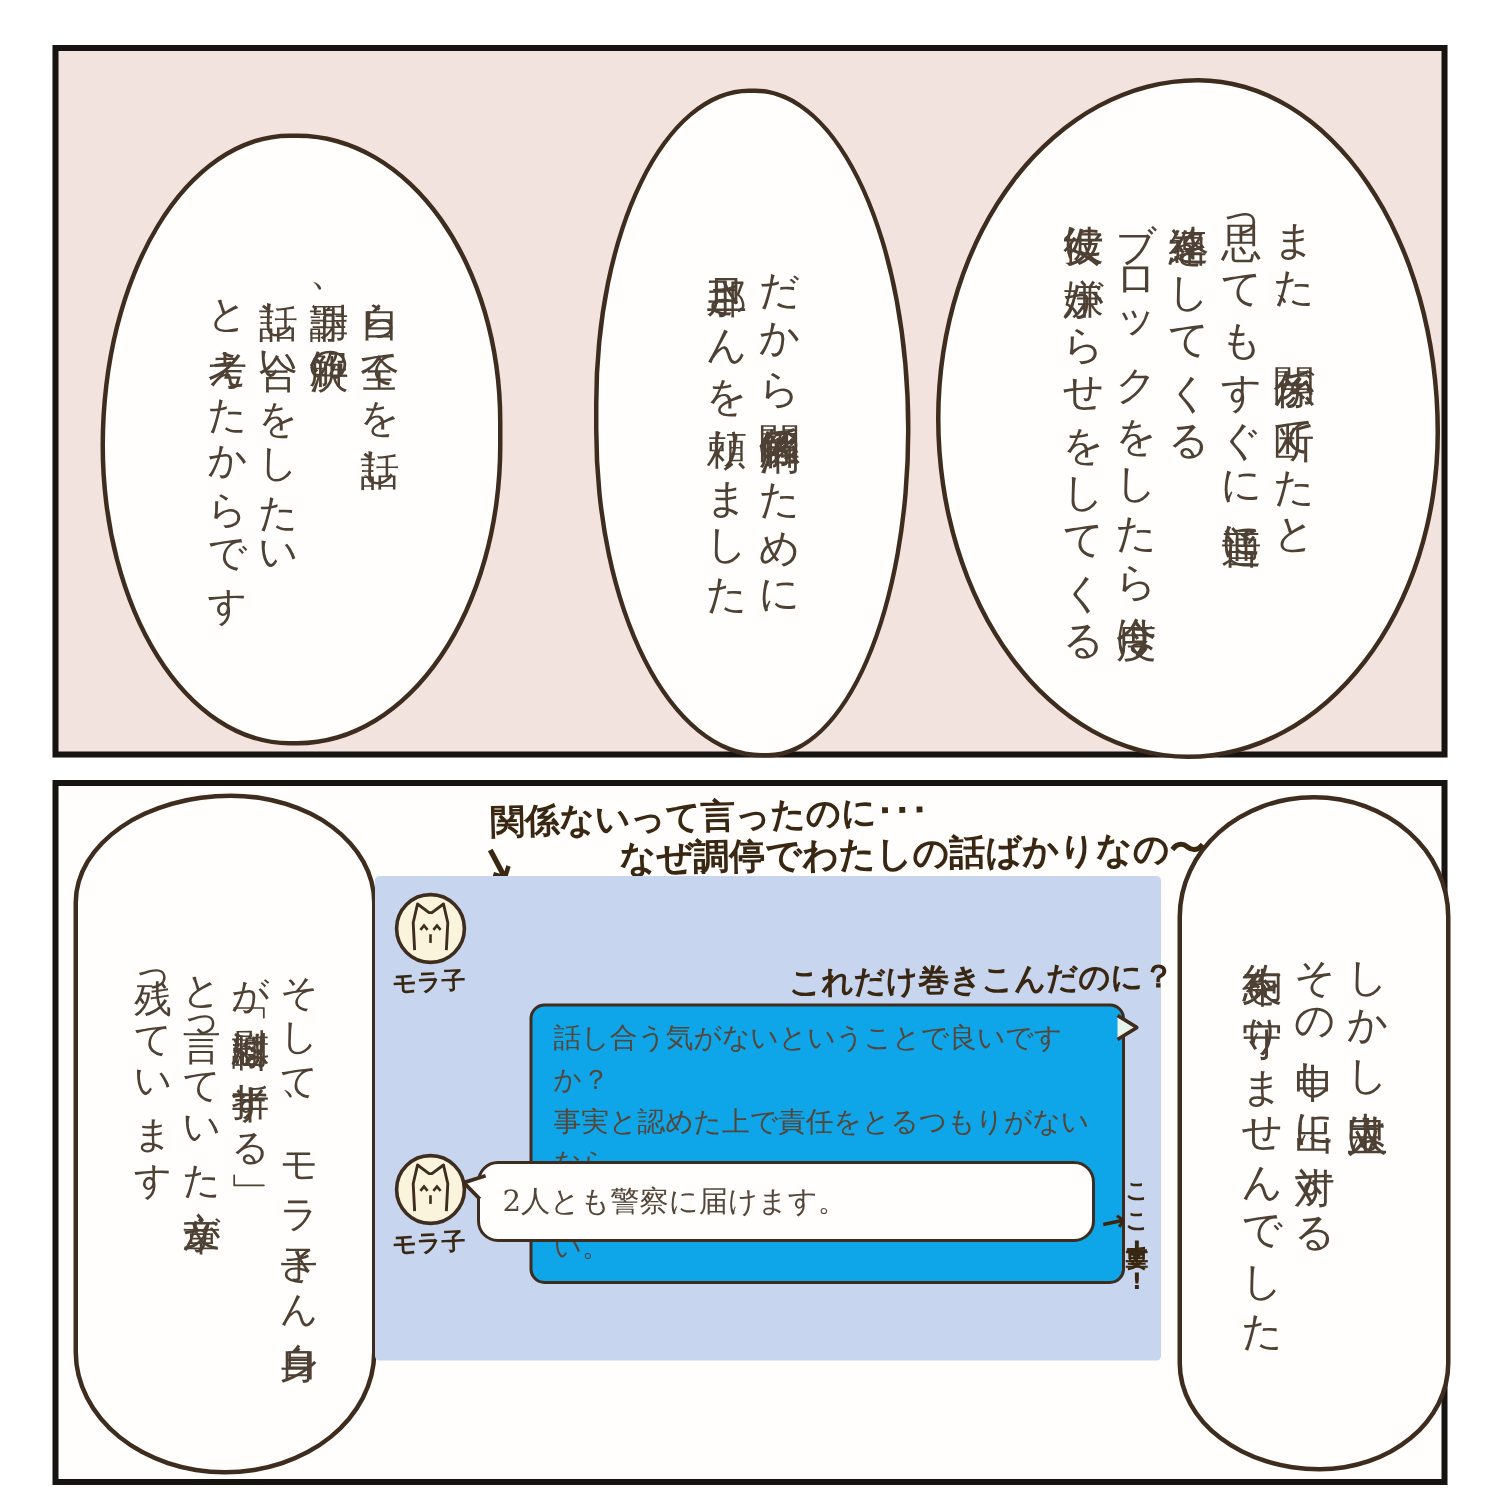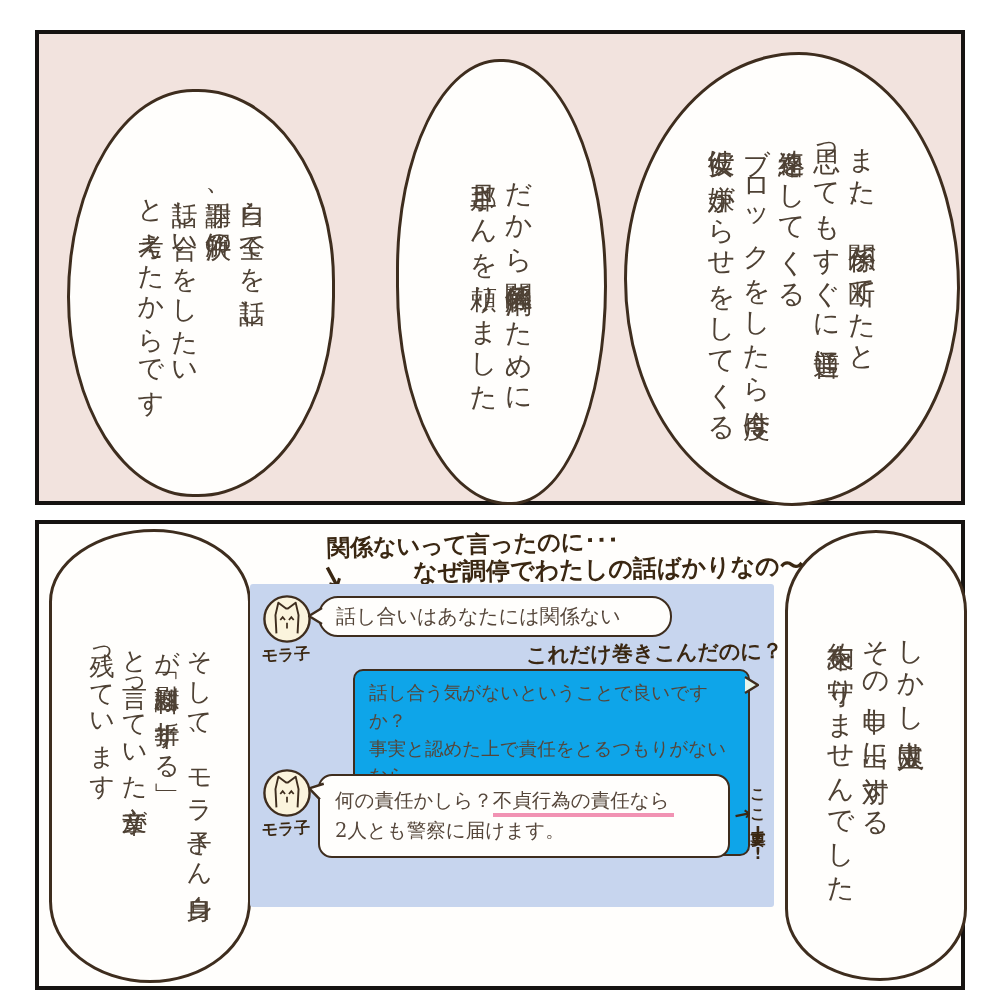"話し合いはあなたには関係ない" div.msg { html: <div> <svg> <path></path> </svg> <span>話し合いはあなたには関係ない</span> </div> -> none }
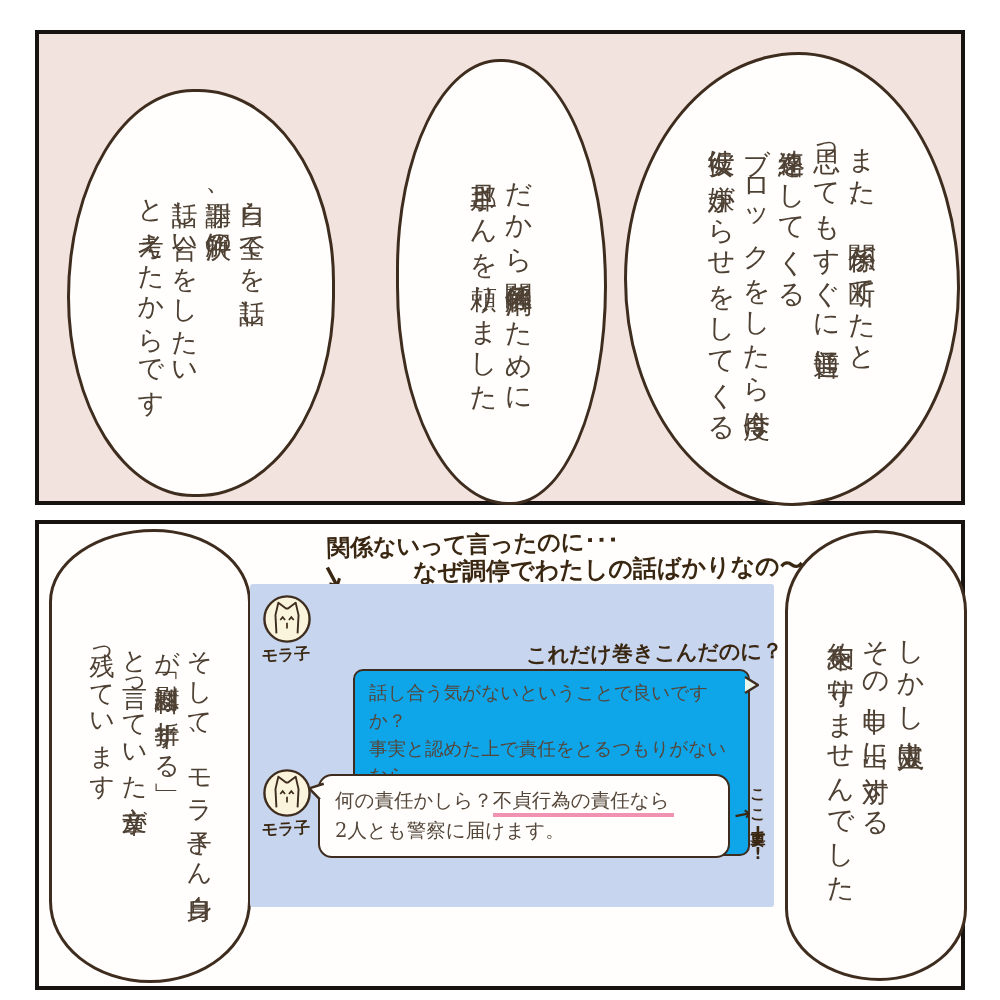"何の責任かしら？不貞行為の責任なら" div { html: <div><span>何の責任かしら？</span><span>不貞行為の責任なら</span></div> -> none }
